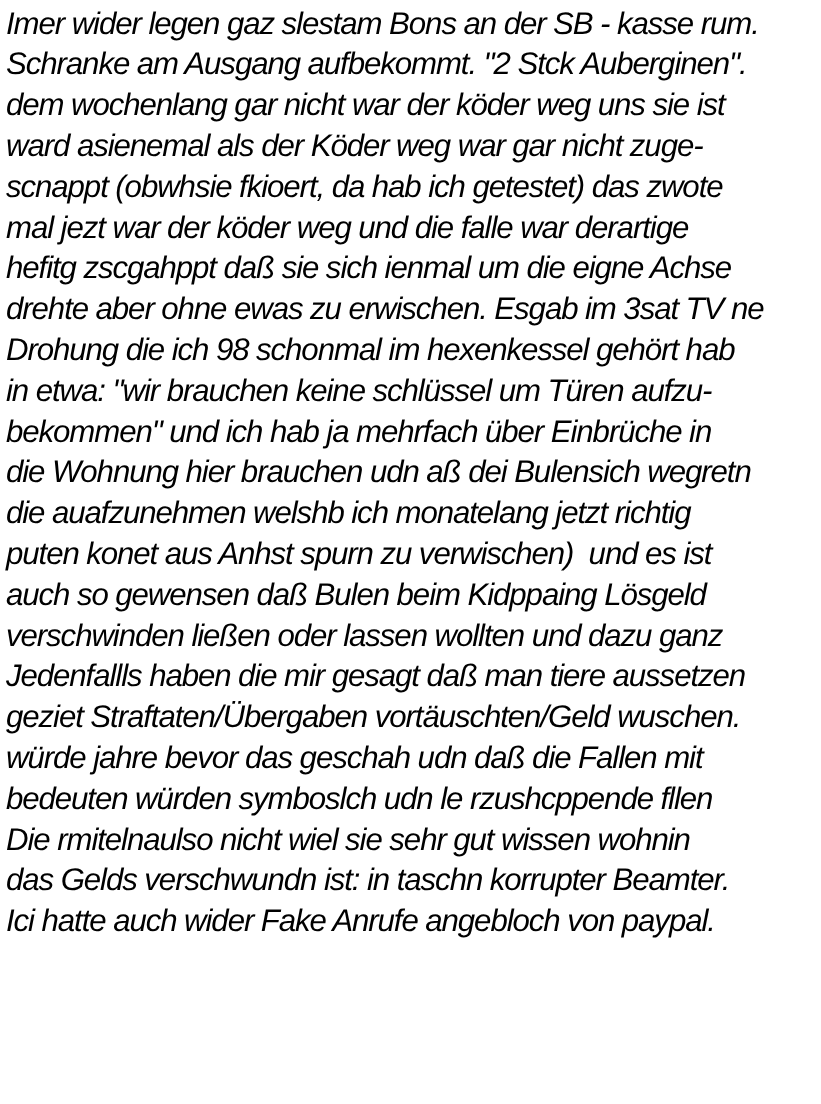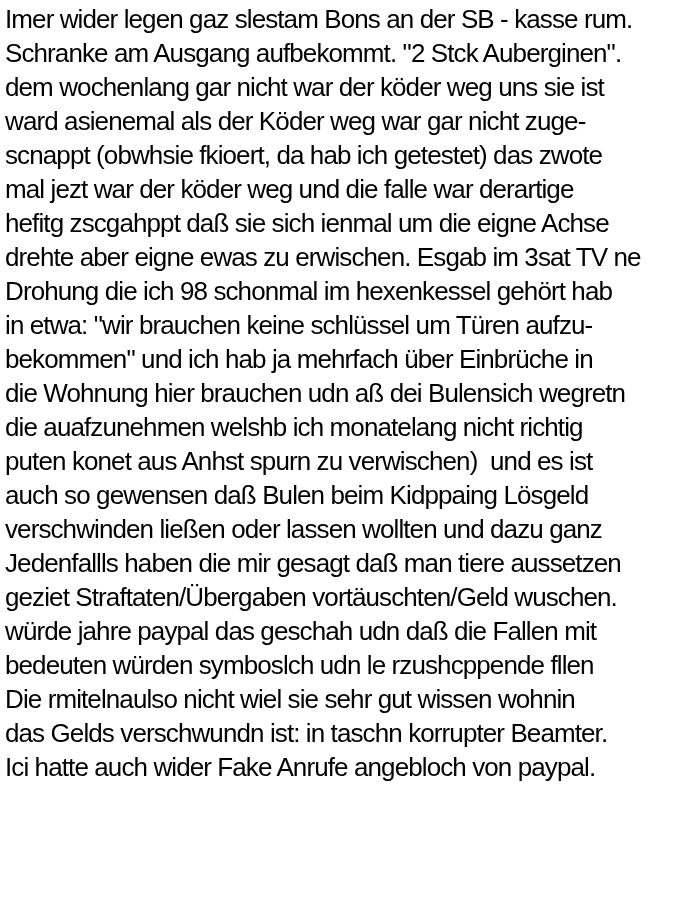"Imer wider legen gaz slestam" .doc { font-style: none -> italic }
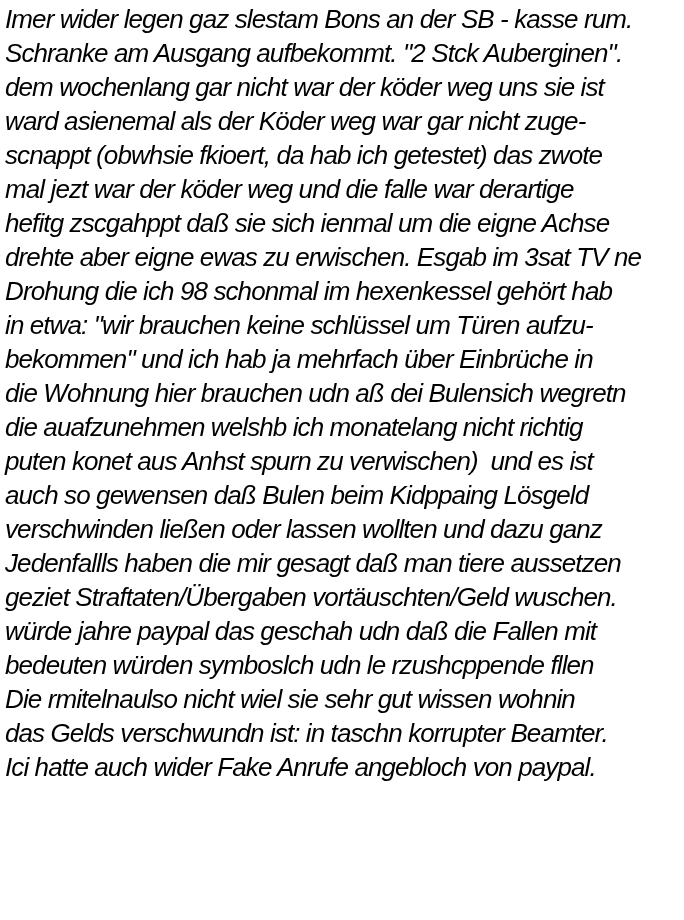"drehte aber eigne ewas zu" div.line { text: eigne -> ohne }
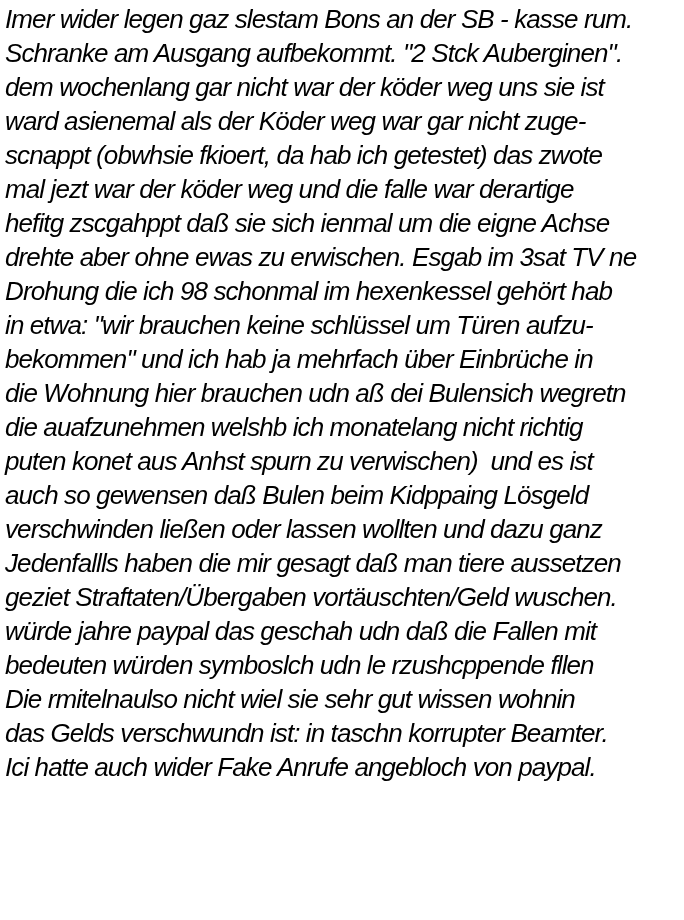"die auafzunehmen welshb ich monatelang" div.line { text: nicht -> jetzt }
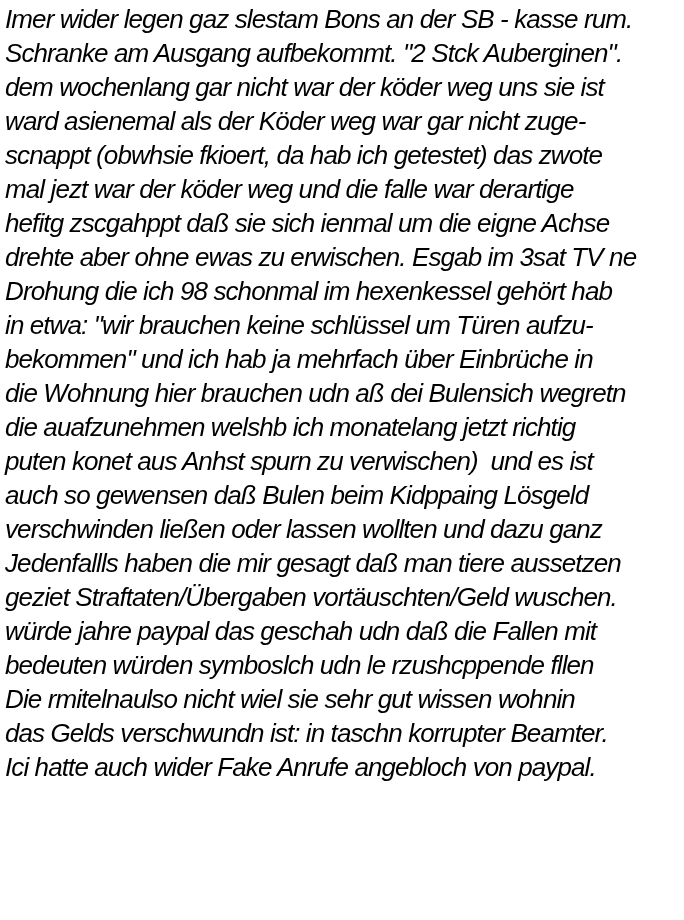"würde jahre paypal das geschah" div.line { text: paypal -> bevor }
